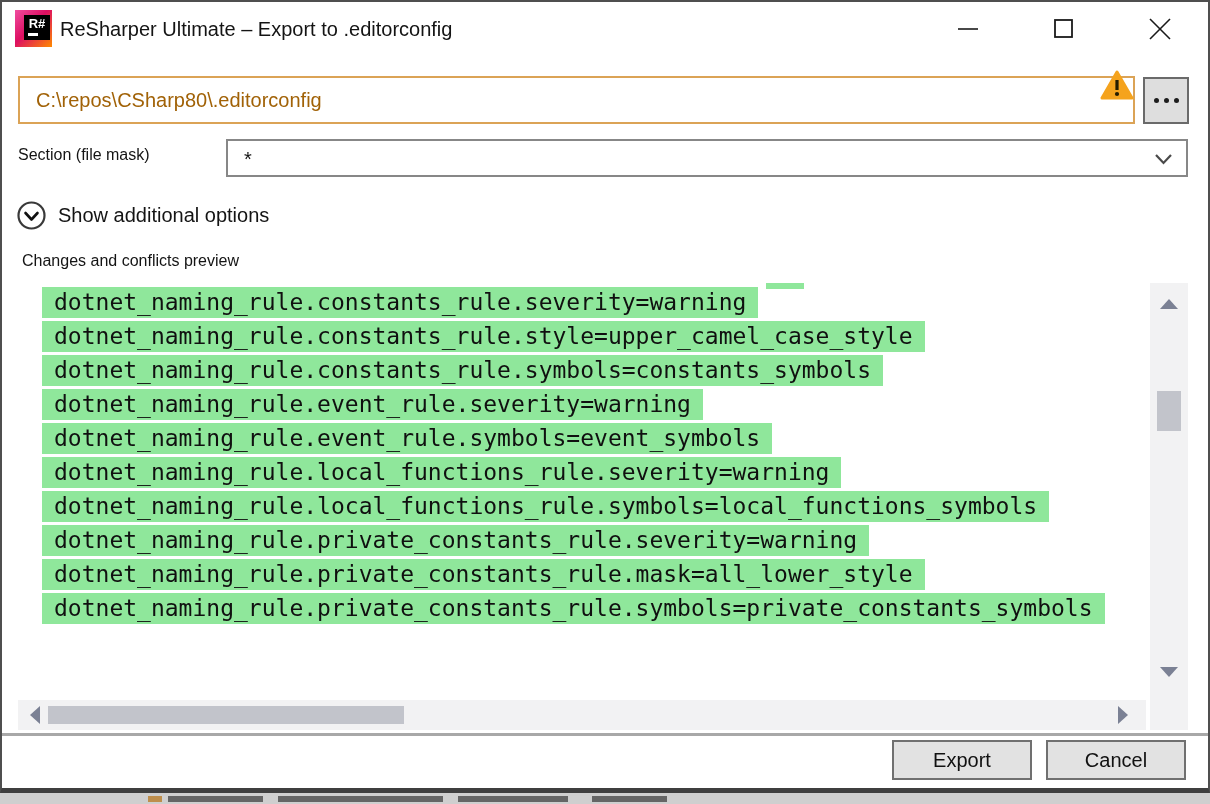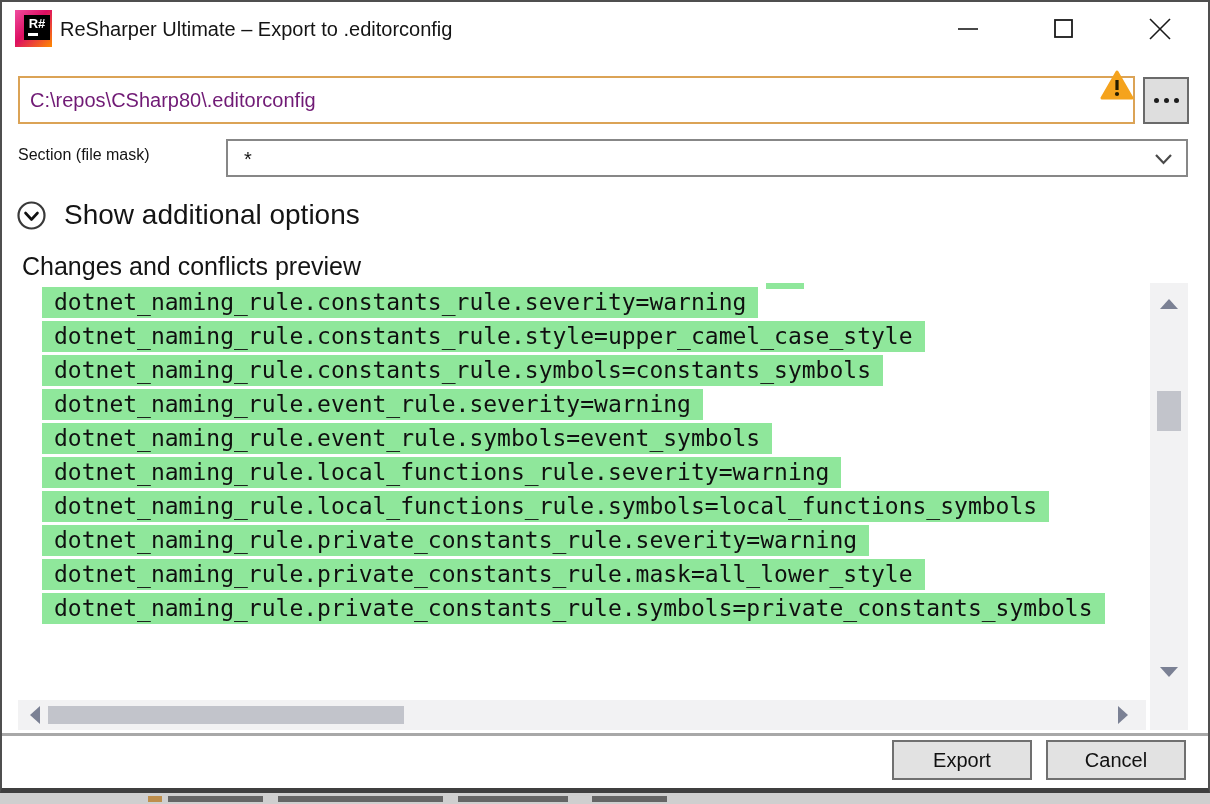"C:\repos\CSharp80\.editorconfig" .path-input { color: #701a75 -> #a16207; padding: 0 0 0 10px -> 0 0 0 16px }
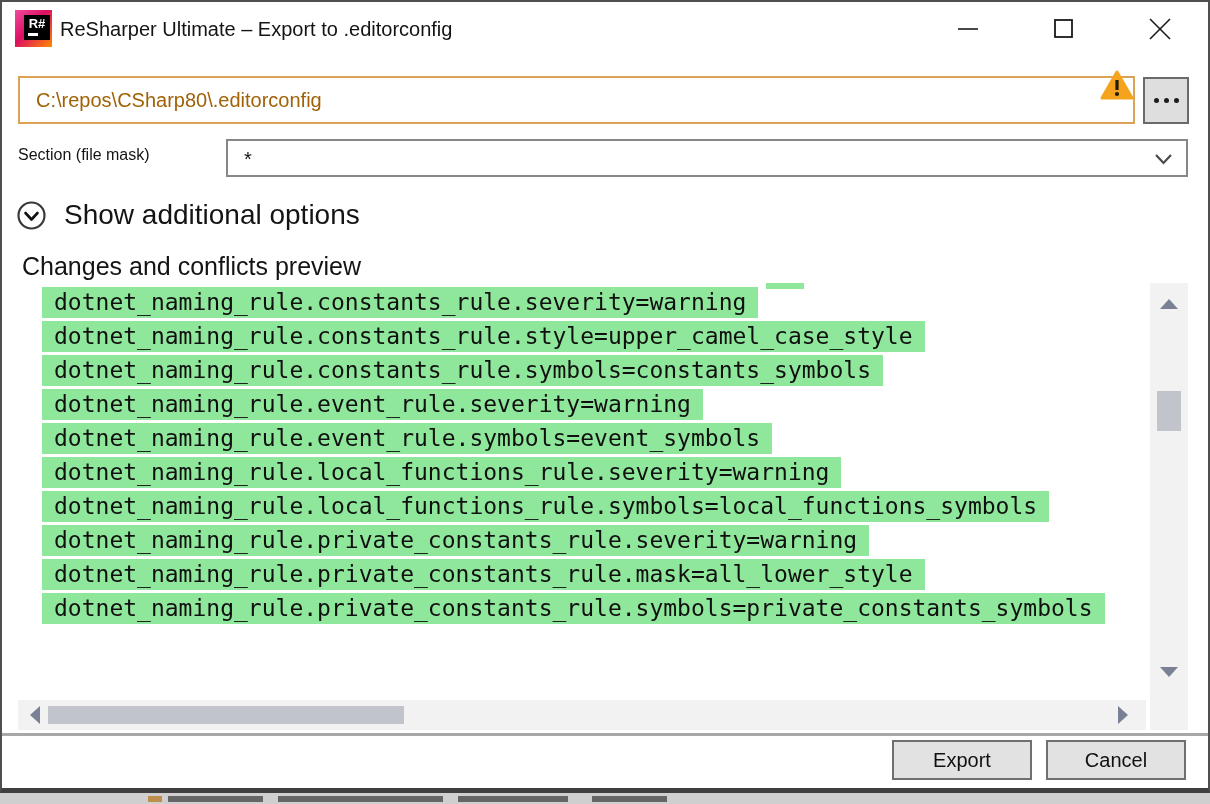"Show additional options" .toggle-label { font-size: 28px -> 20px; margin-left: 17px -> 11px }
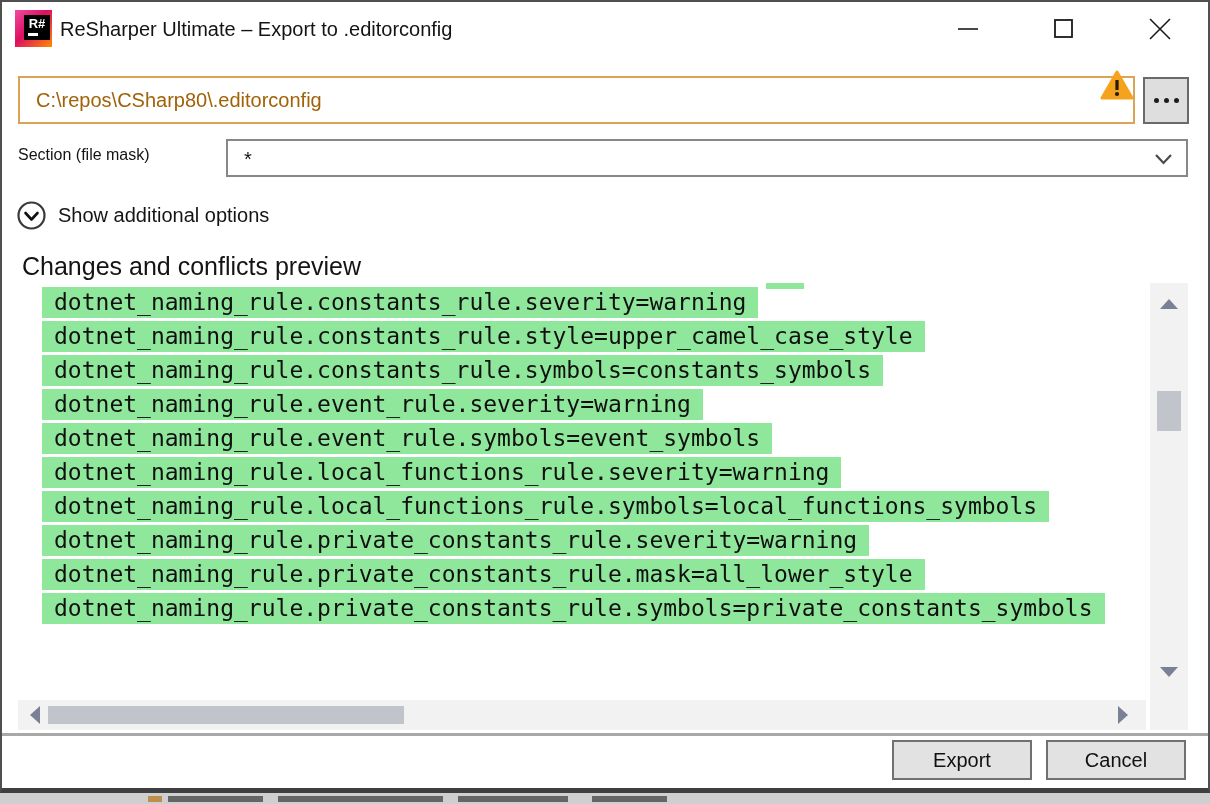"Changes and conflicts preview" .preview-label { font-size: 25px -> 16px }
